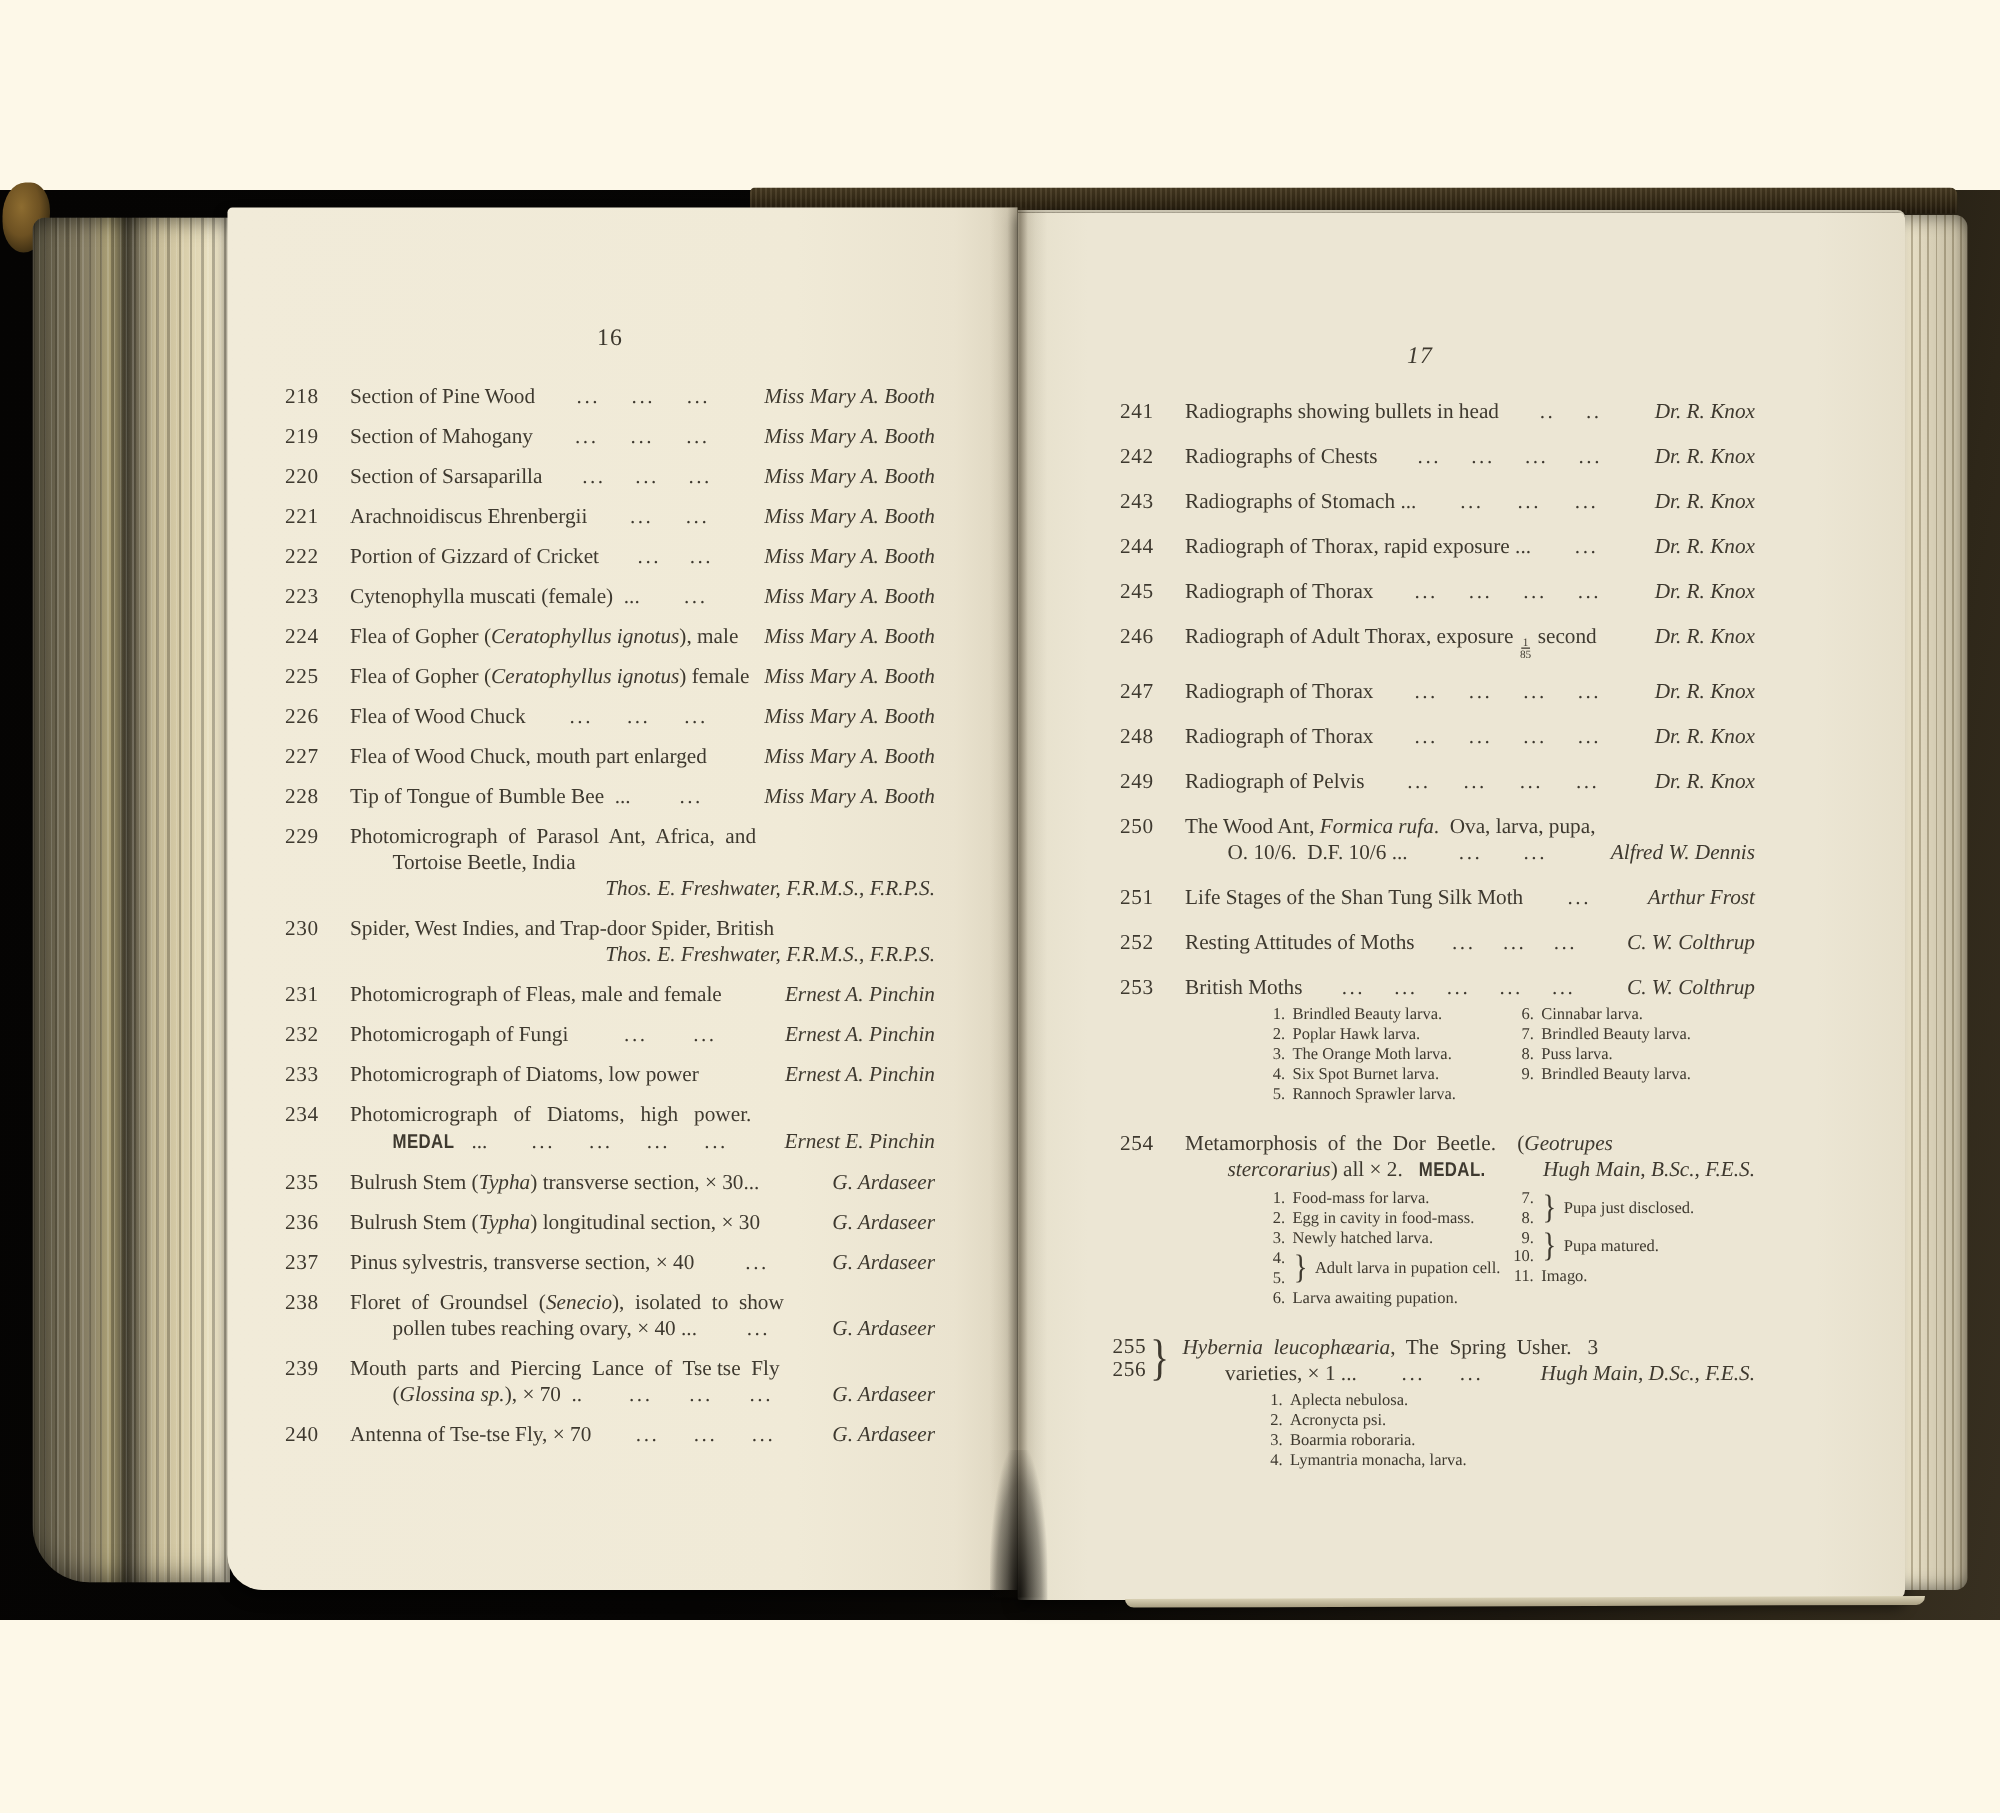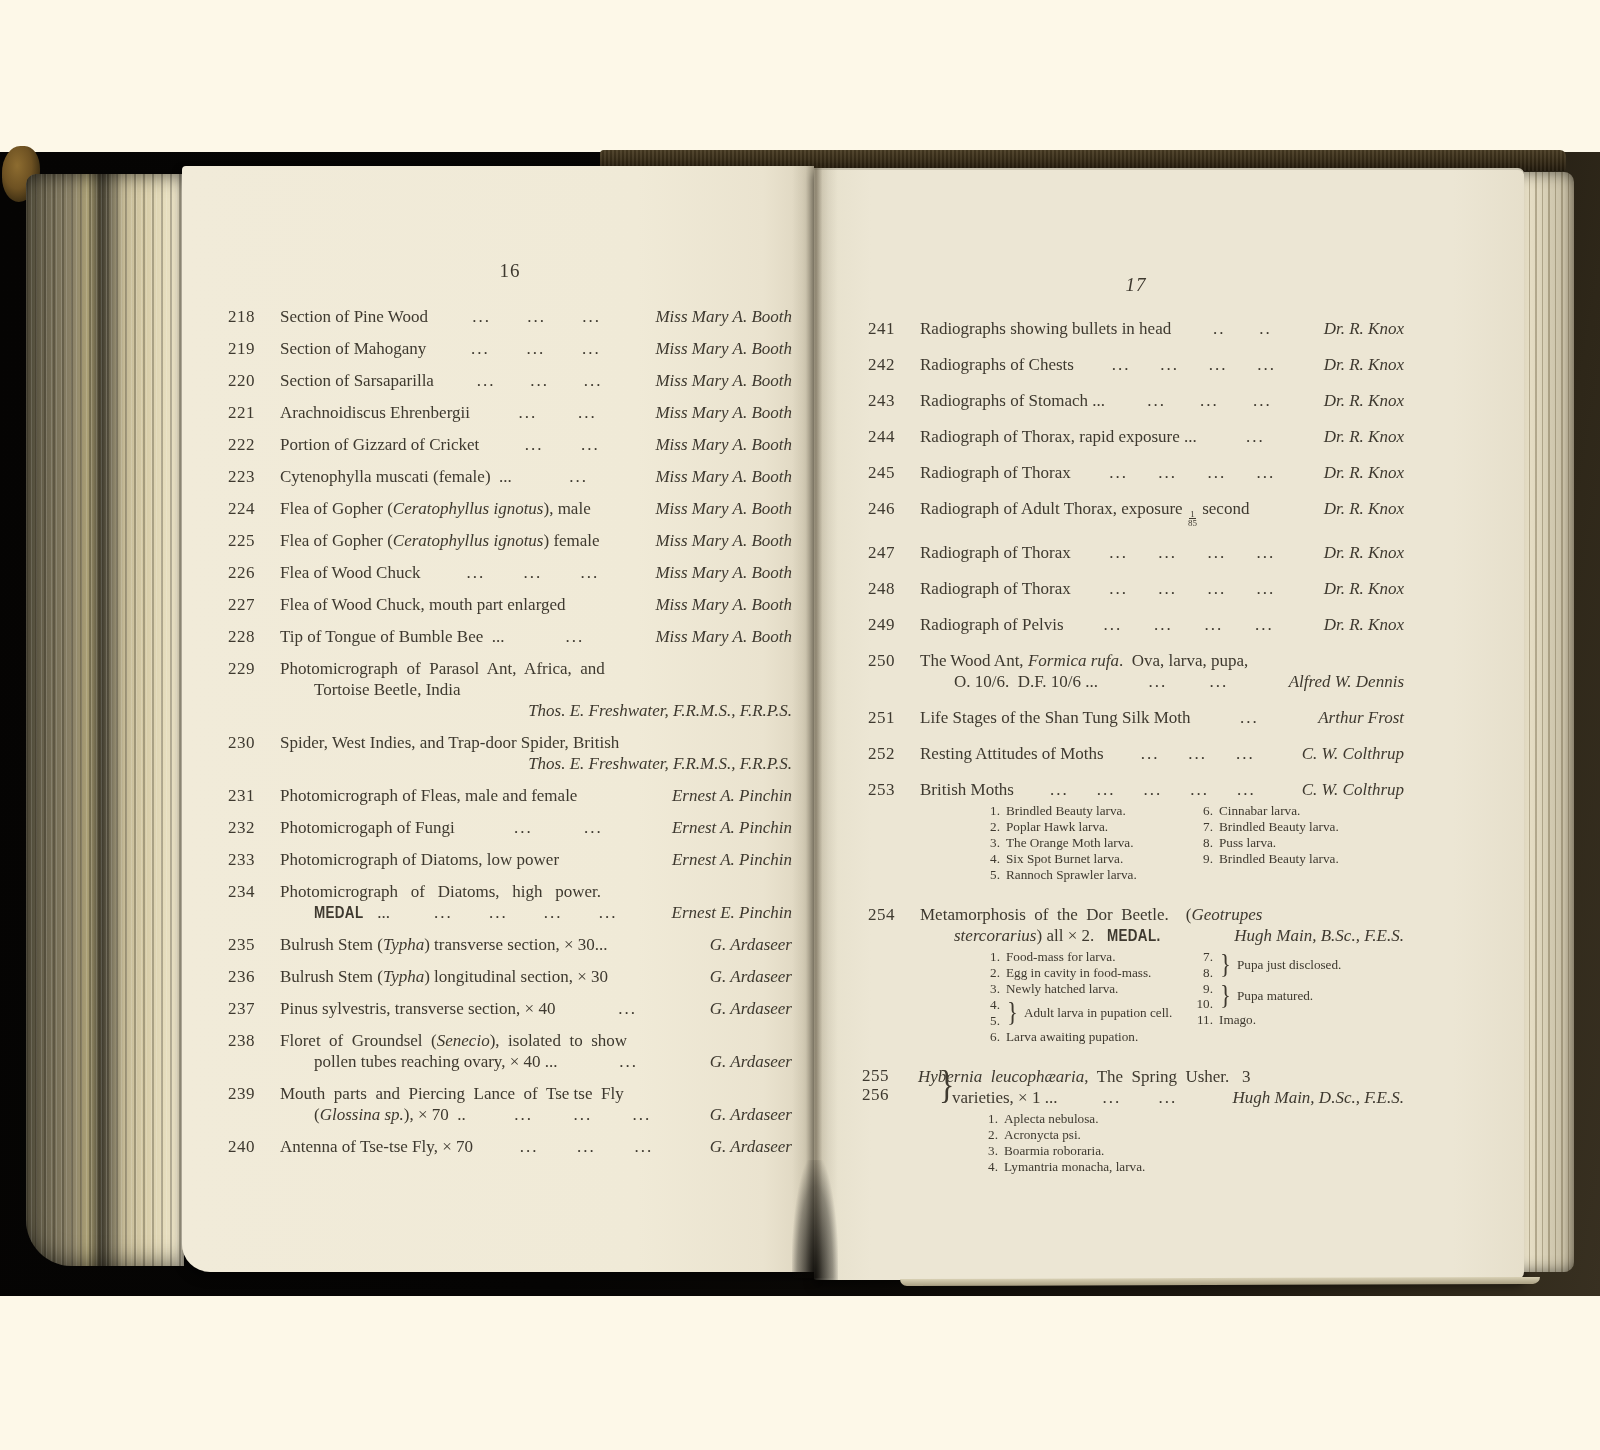"16" .page-left .content { padding: 0 22px 0 46px -> 0 66px 0 46px }
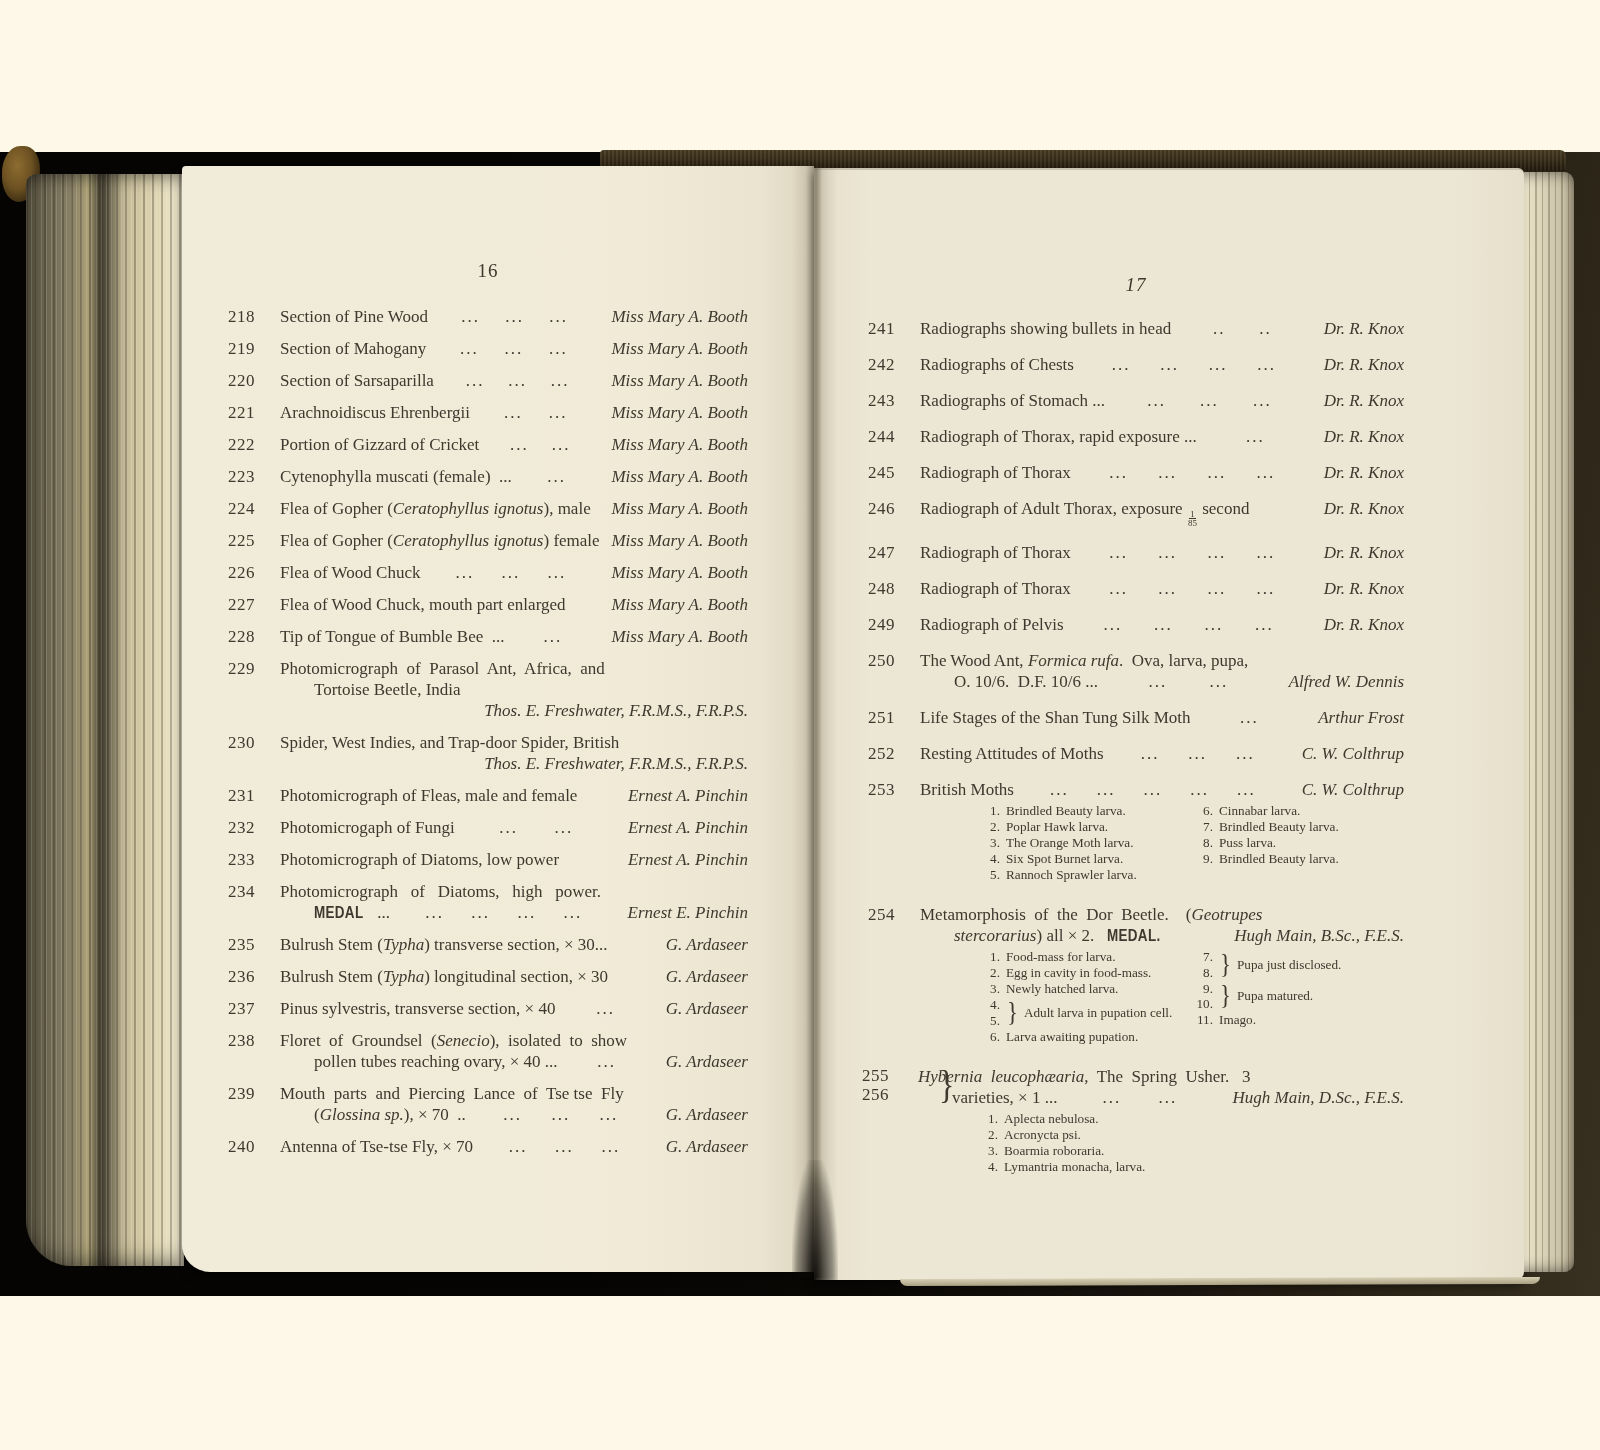"241" .page-right .entry { margin-left: none -> 28px }
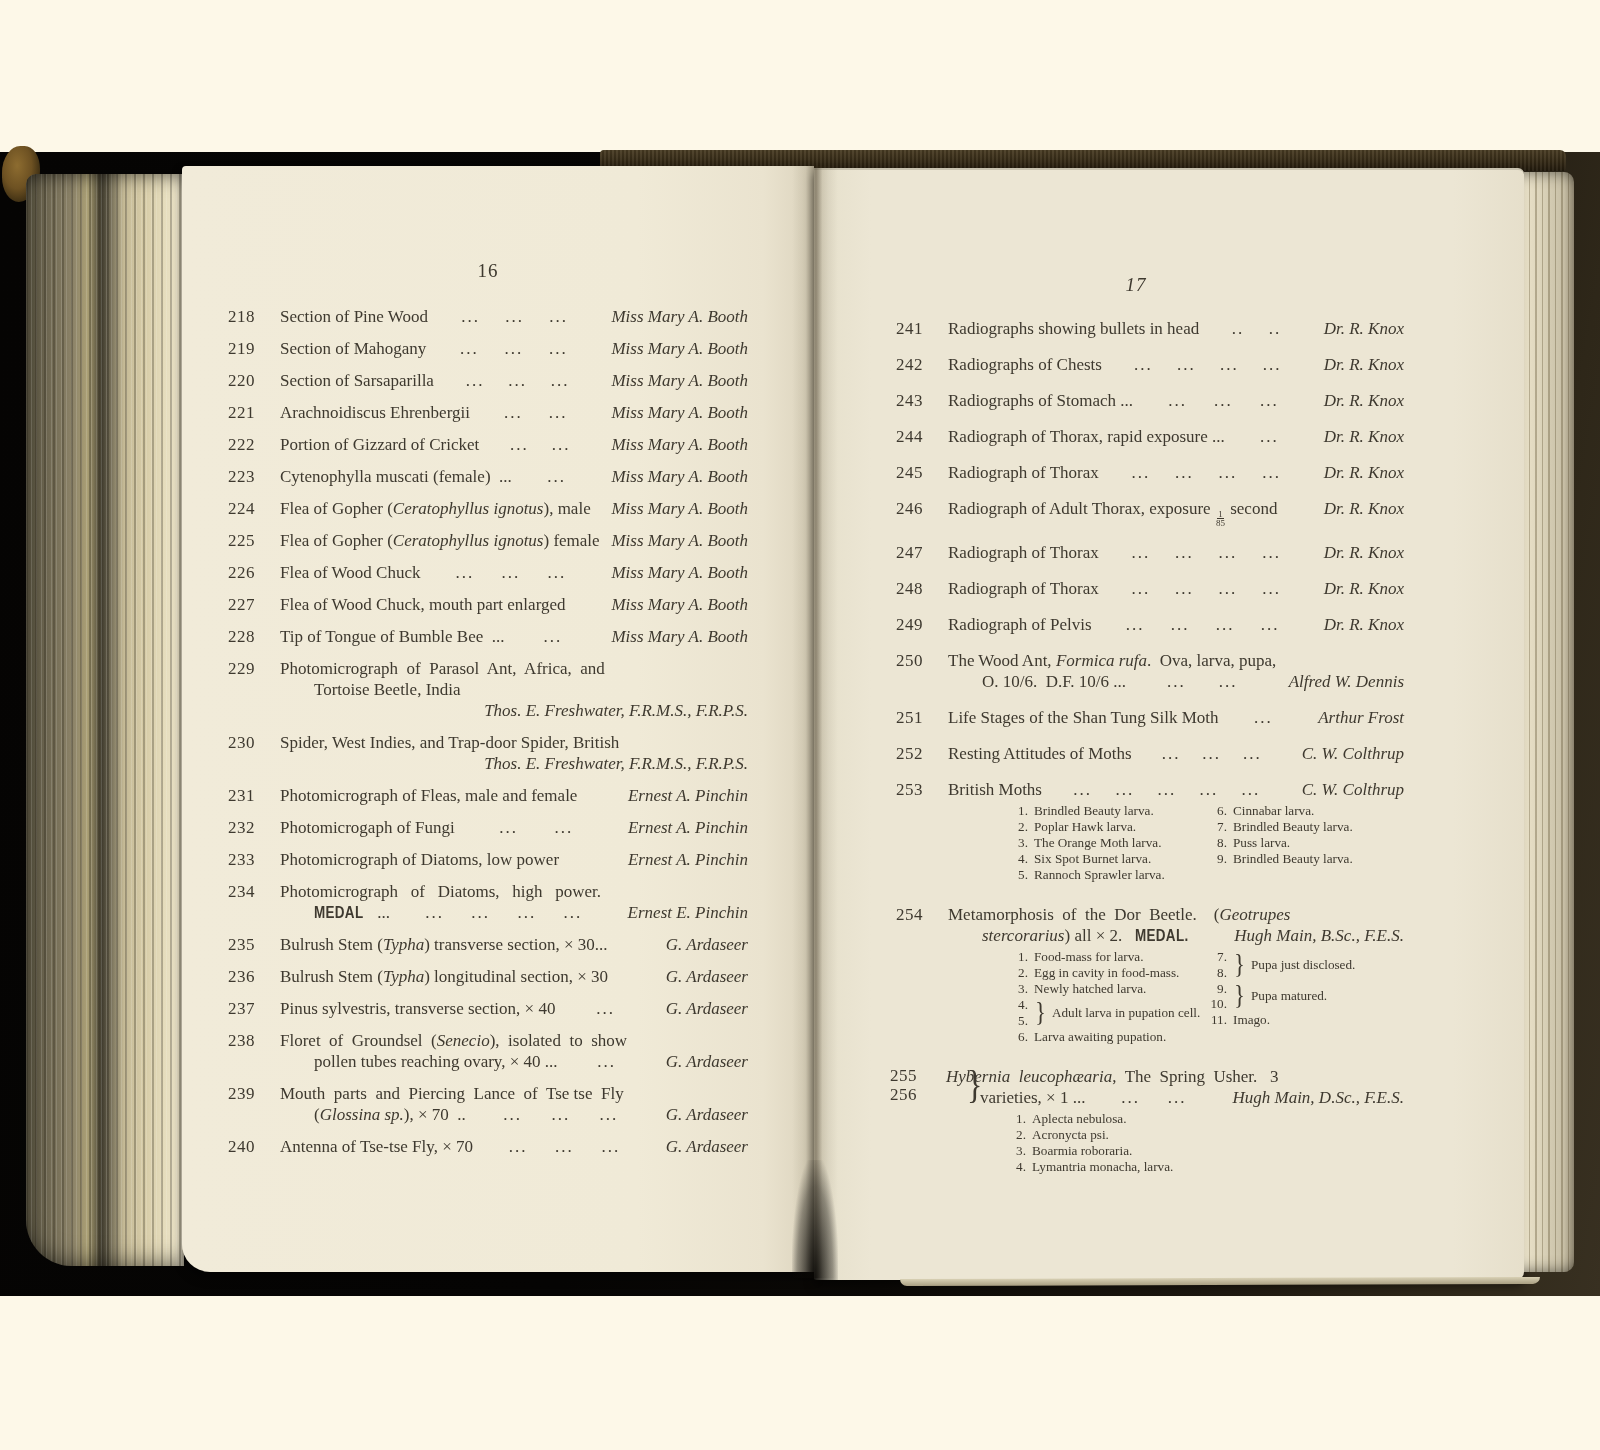"255" .num.pair { gap: 47px -> none }
